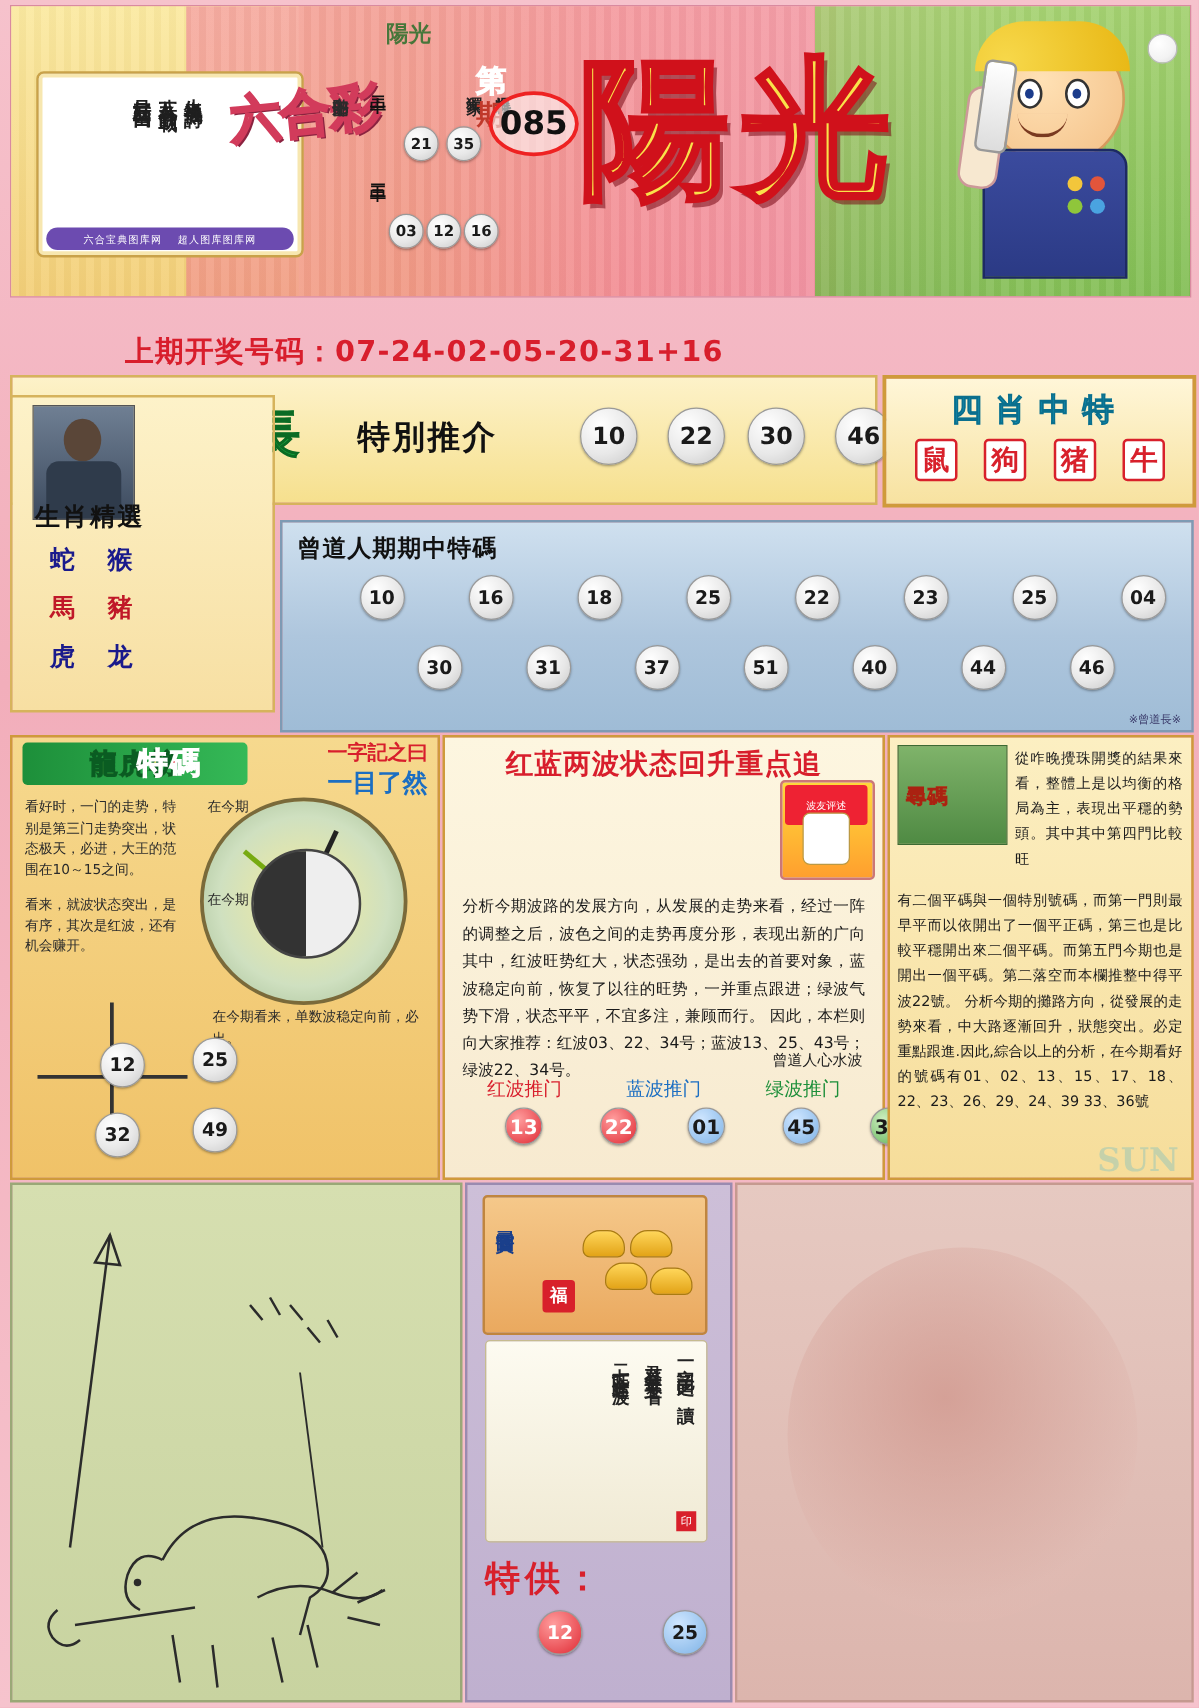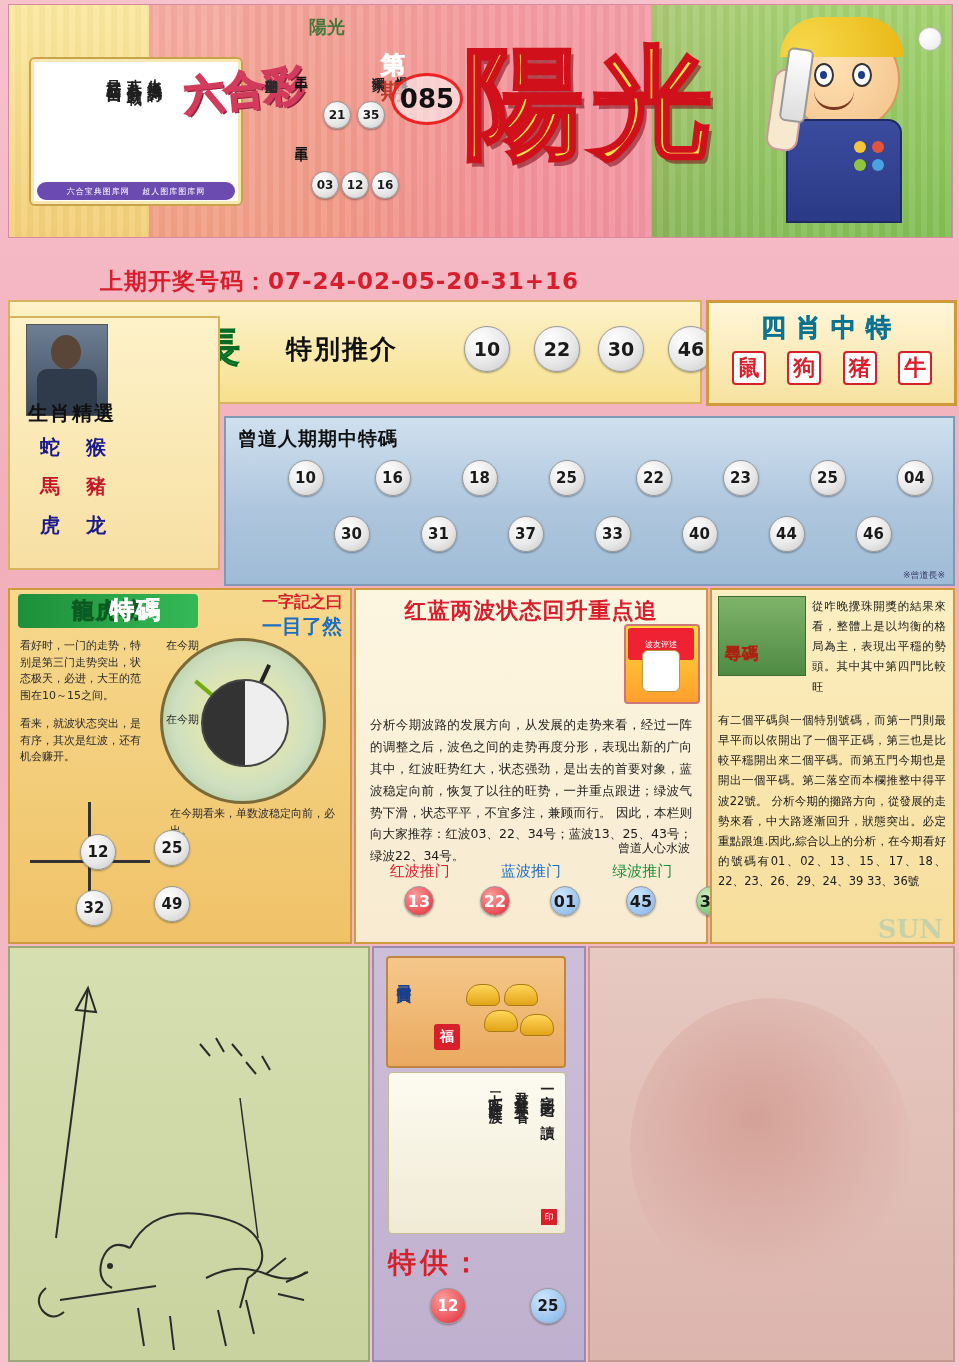"33" div.ball { text: 33 -> 51 }
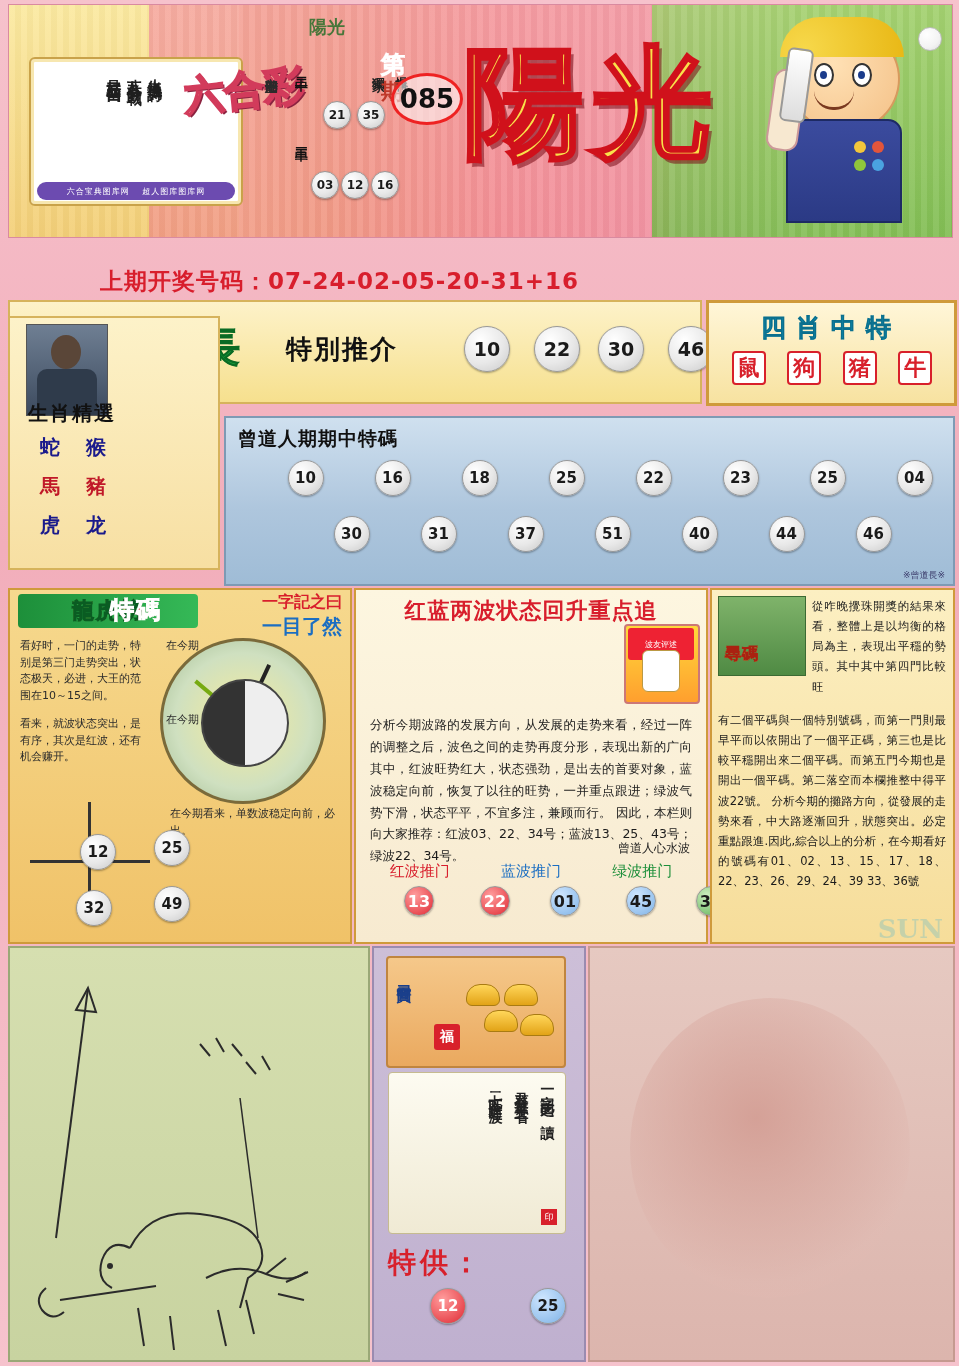"尋碼" .pc-img .t { margin-top: 17px -> none }
